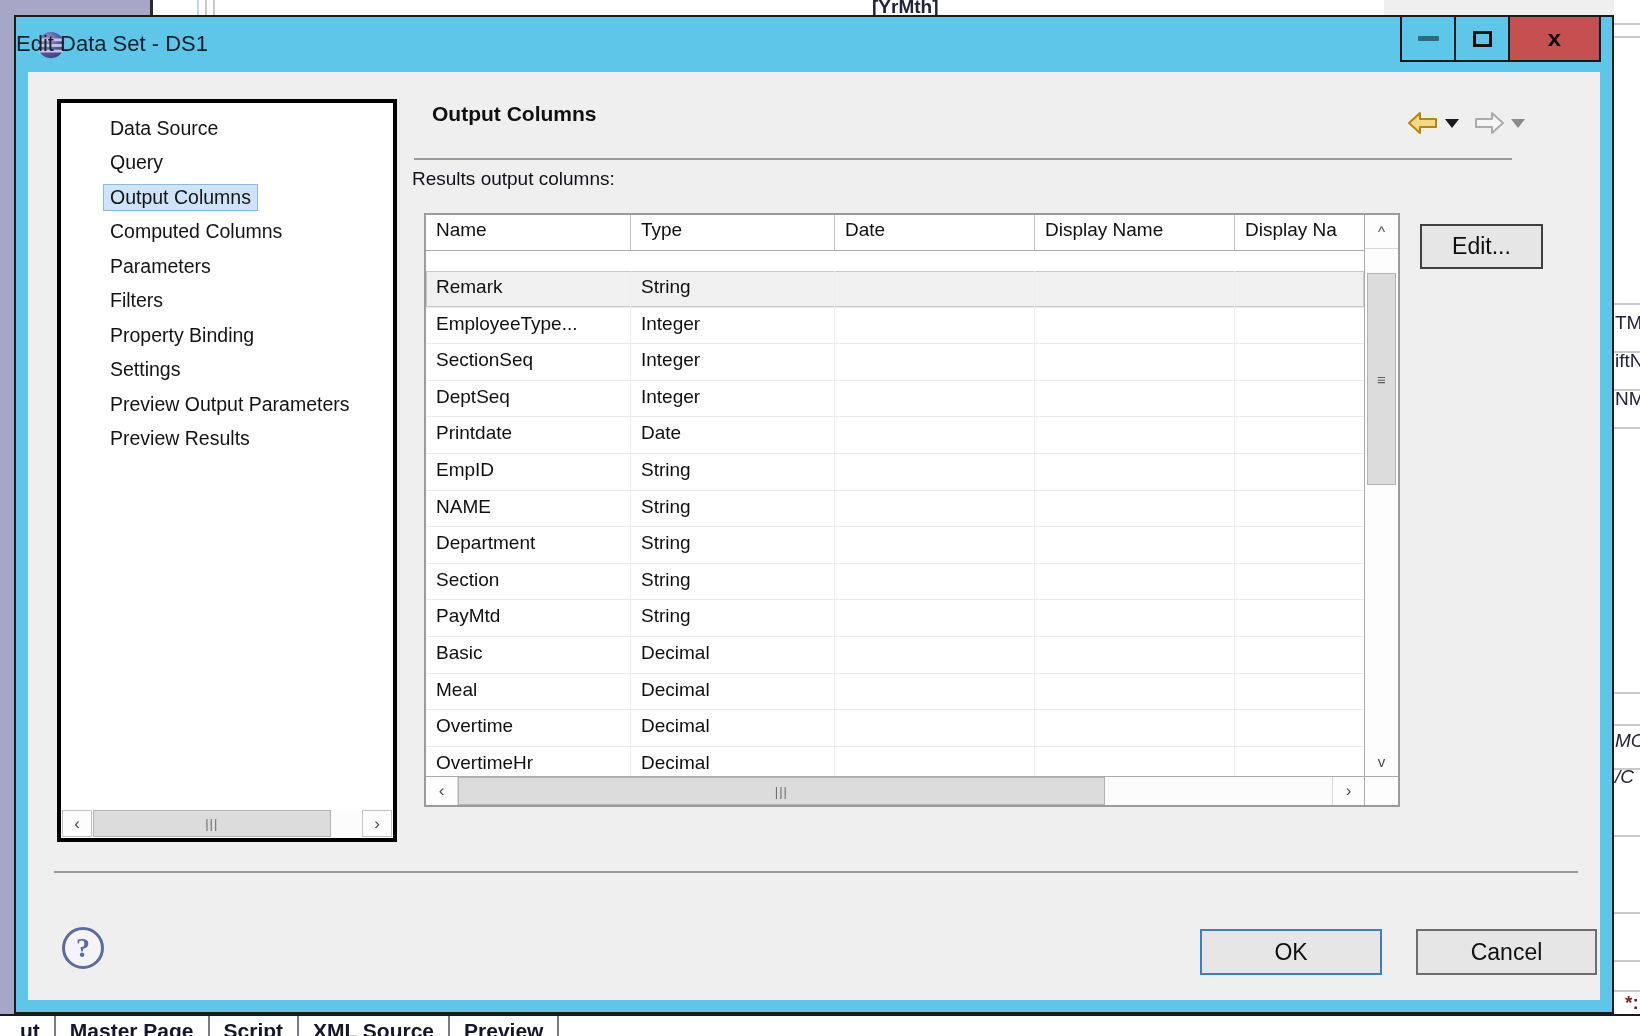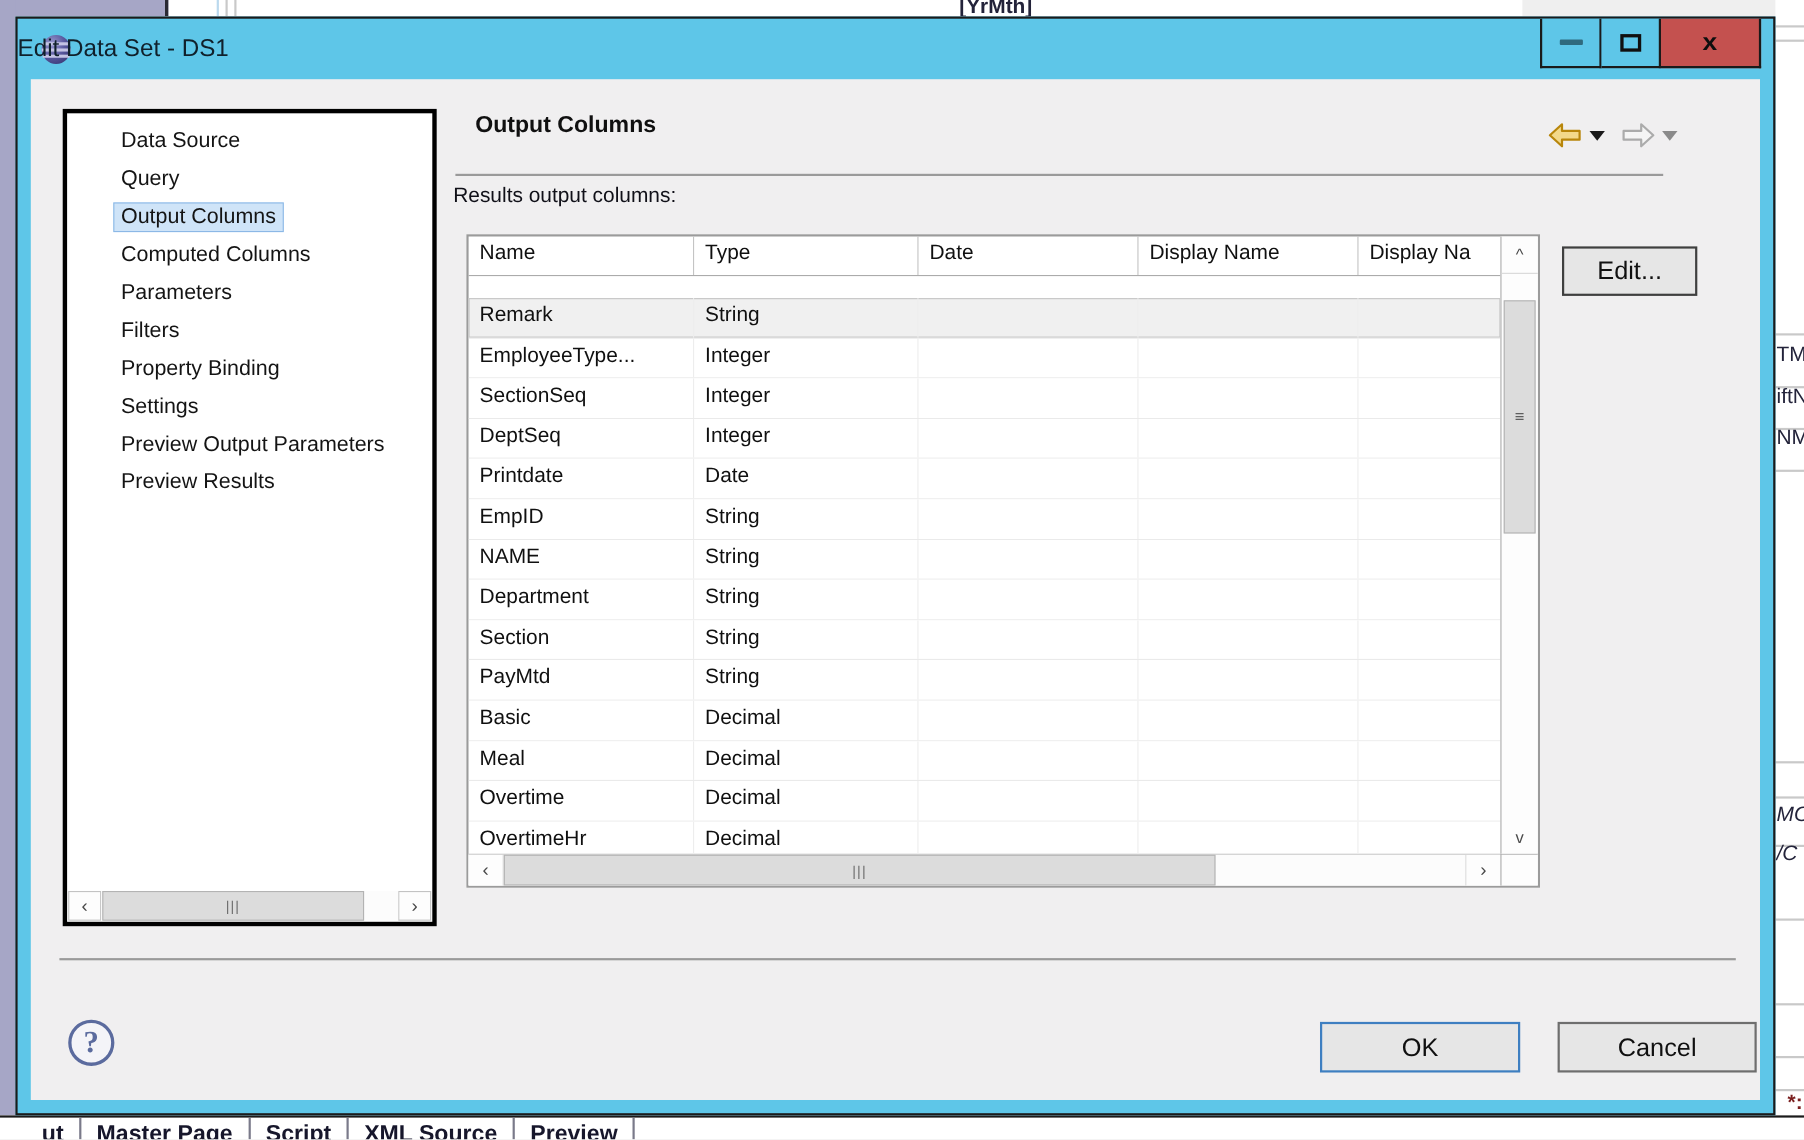"ut" .bg-tab:first-child { margin-left: 28px -> none; padding-left: 10px -> 20px }
